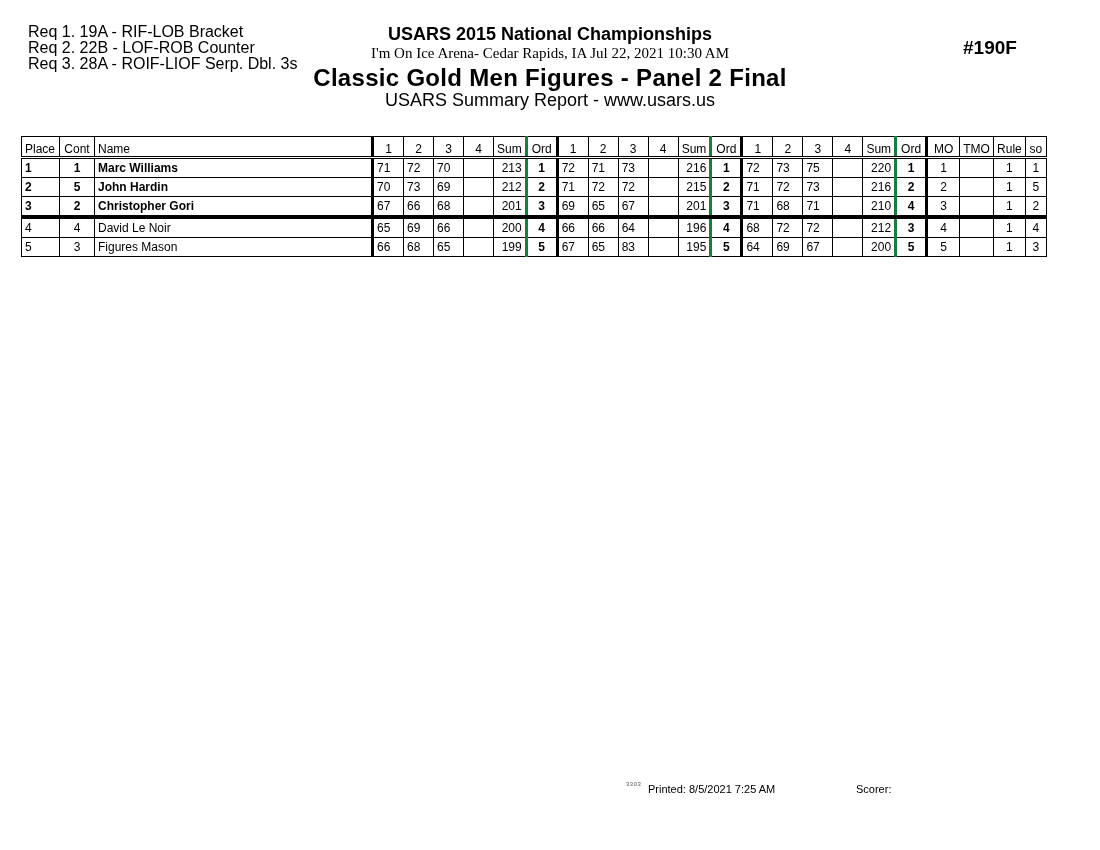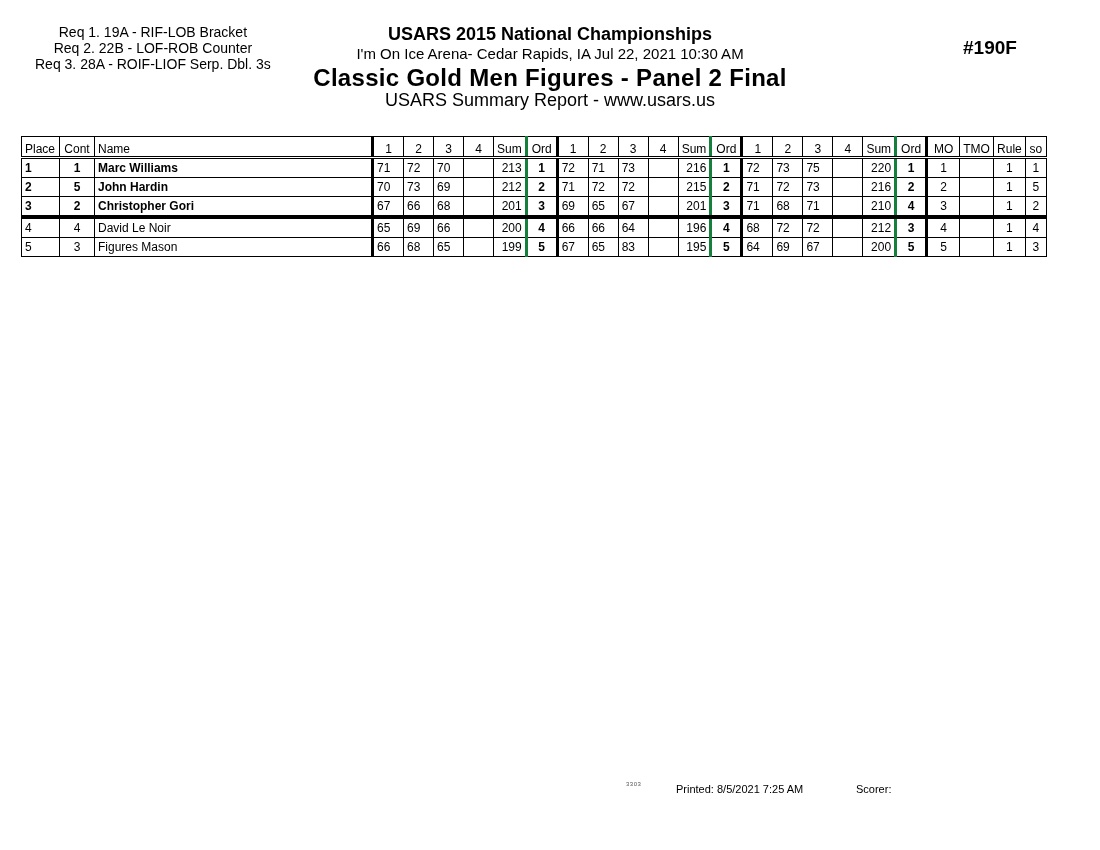"Req 1. 19A - RIF-LOB" .reqs { font-size: 14px -> 16px; left: 35px -> 28px; text-align: center -> none }
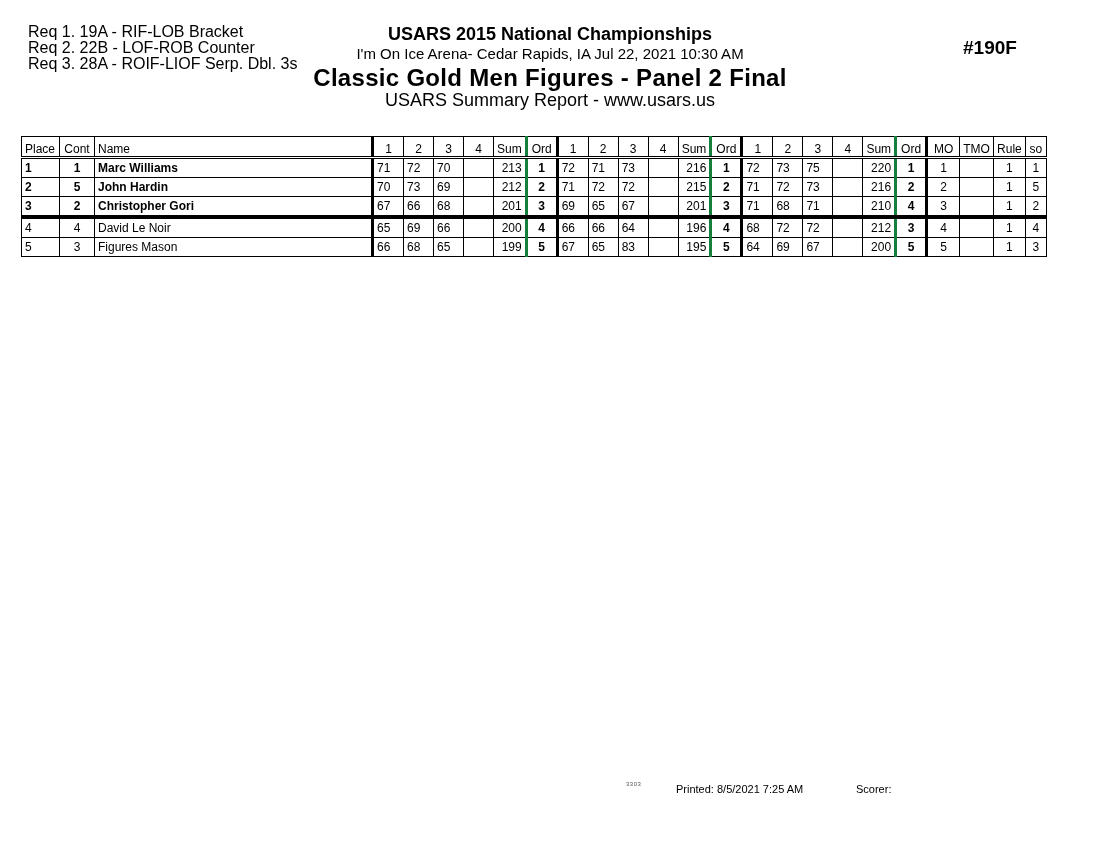"I'm On Ice Arena- Cedar" .h2 { font-family: none -> Liberation Serif, serif }
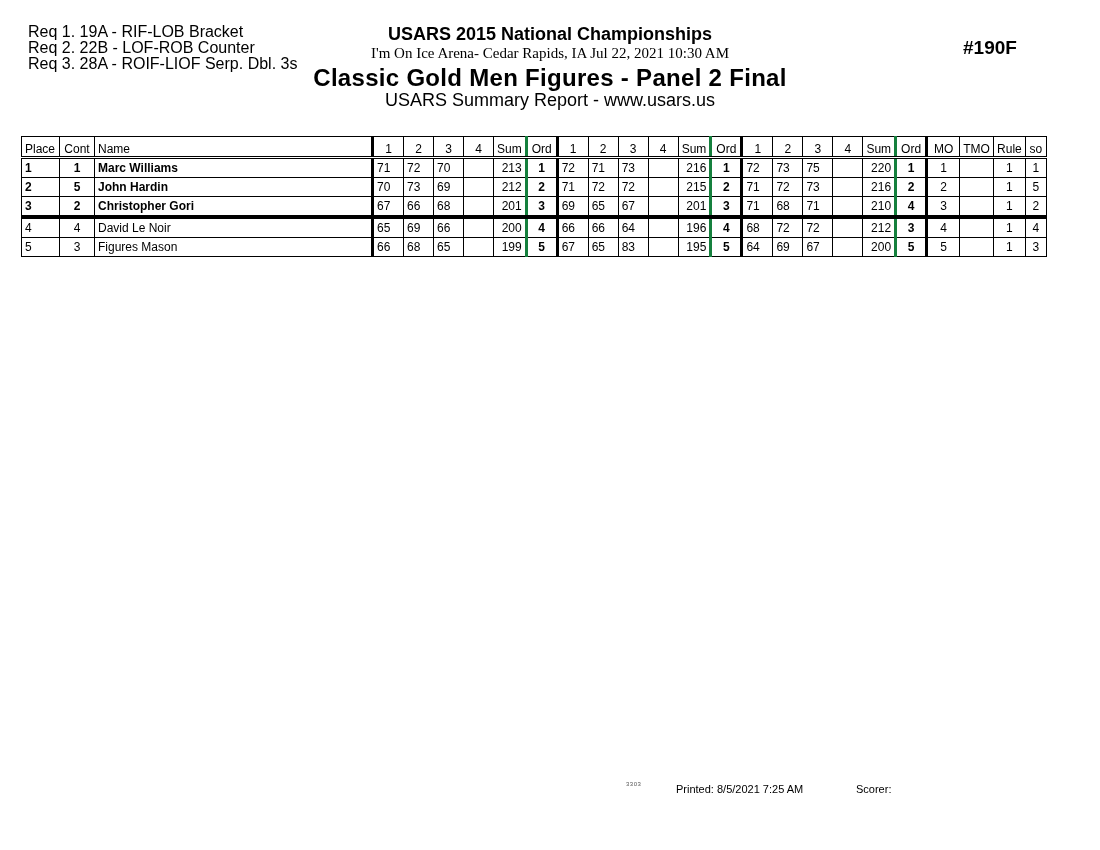"Printed: 8/5/2021 7:25 AM" div.footer { left: 676px -> 648px }
